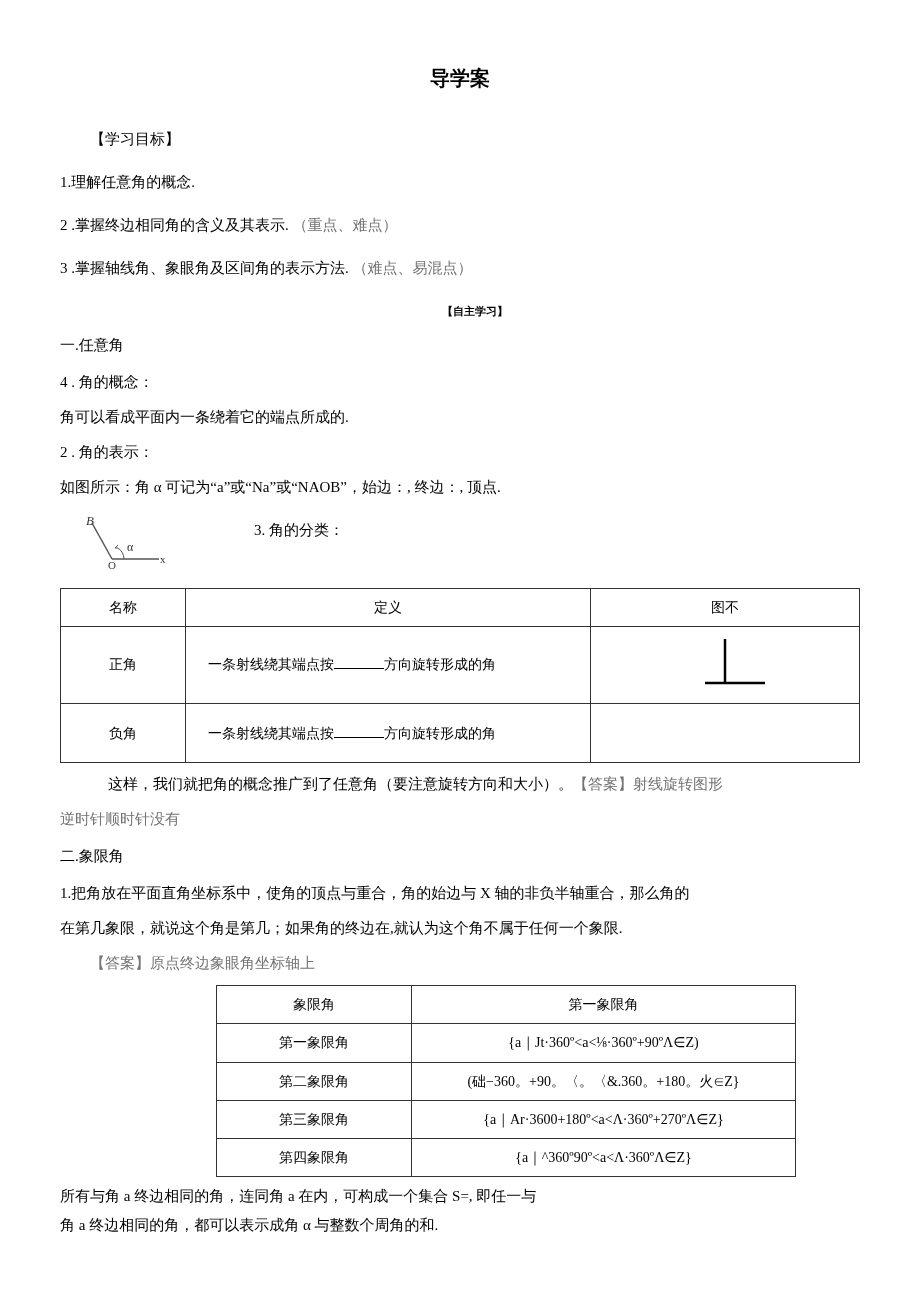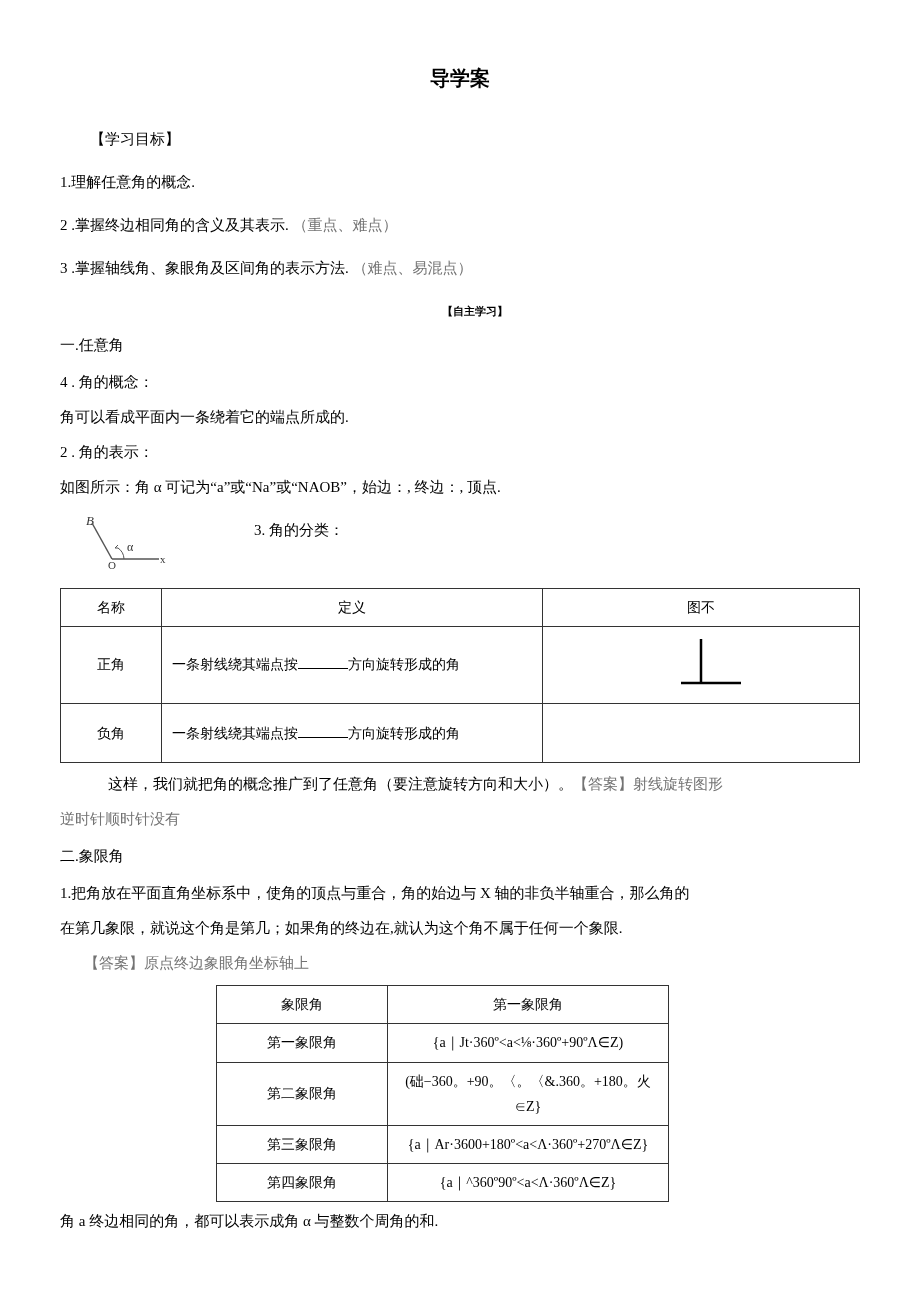"名称" td, th { padding: 6px 10px -> 6px 22px }
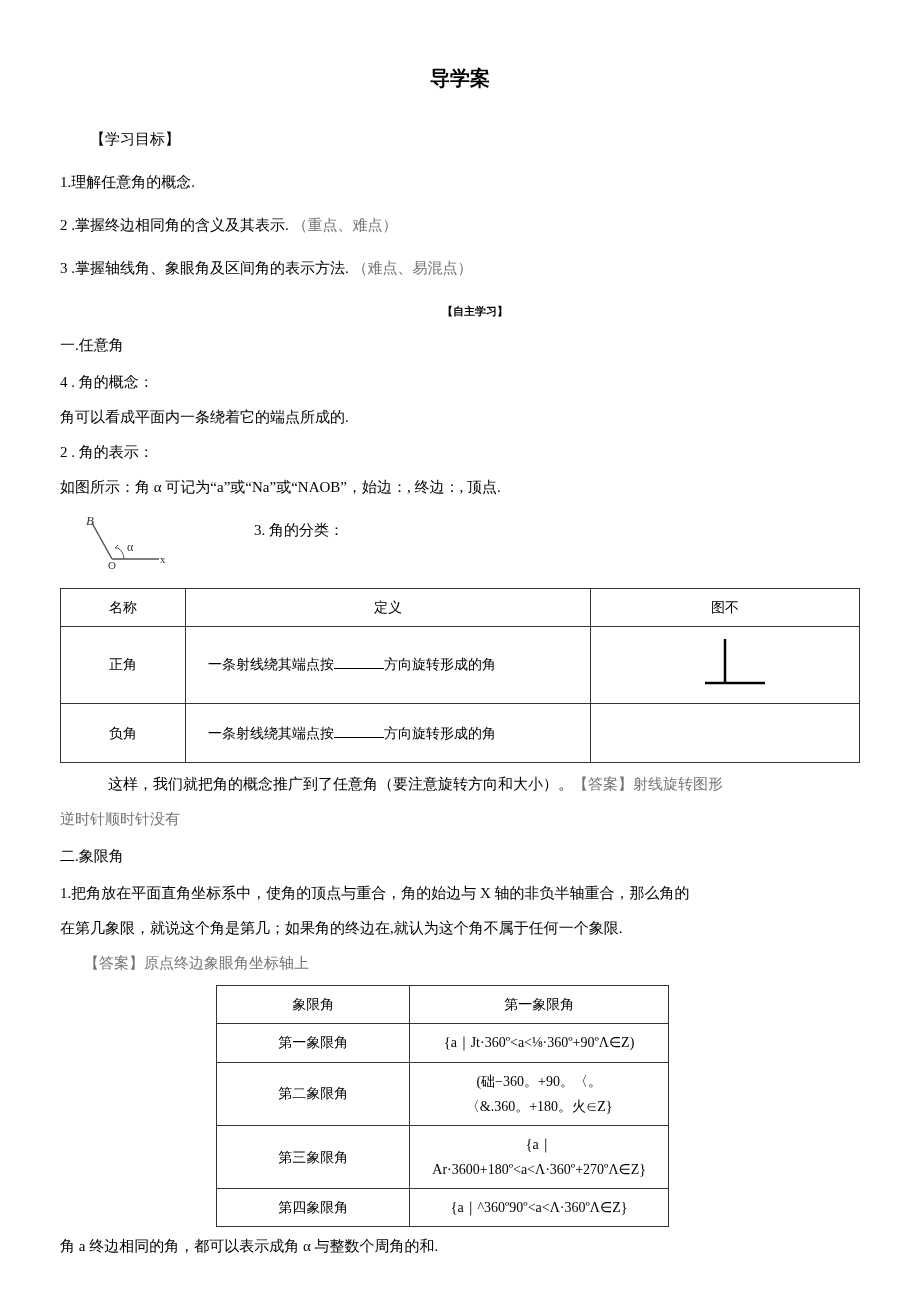"【答案】原点终边象眼角坐标轴上" p { margin-left: 24px -> 30px }
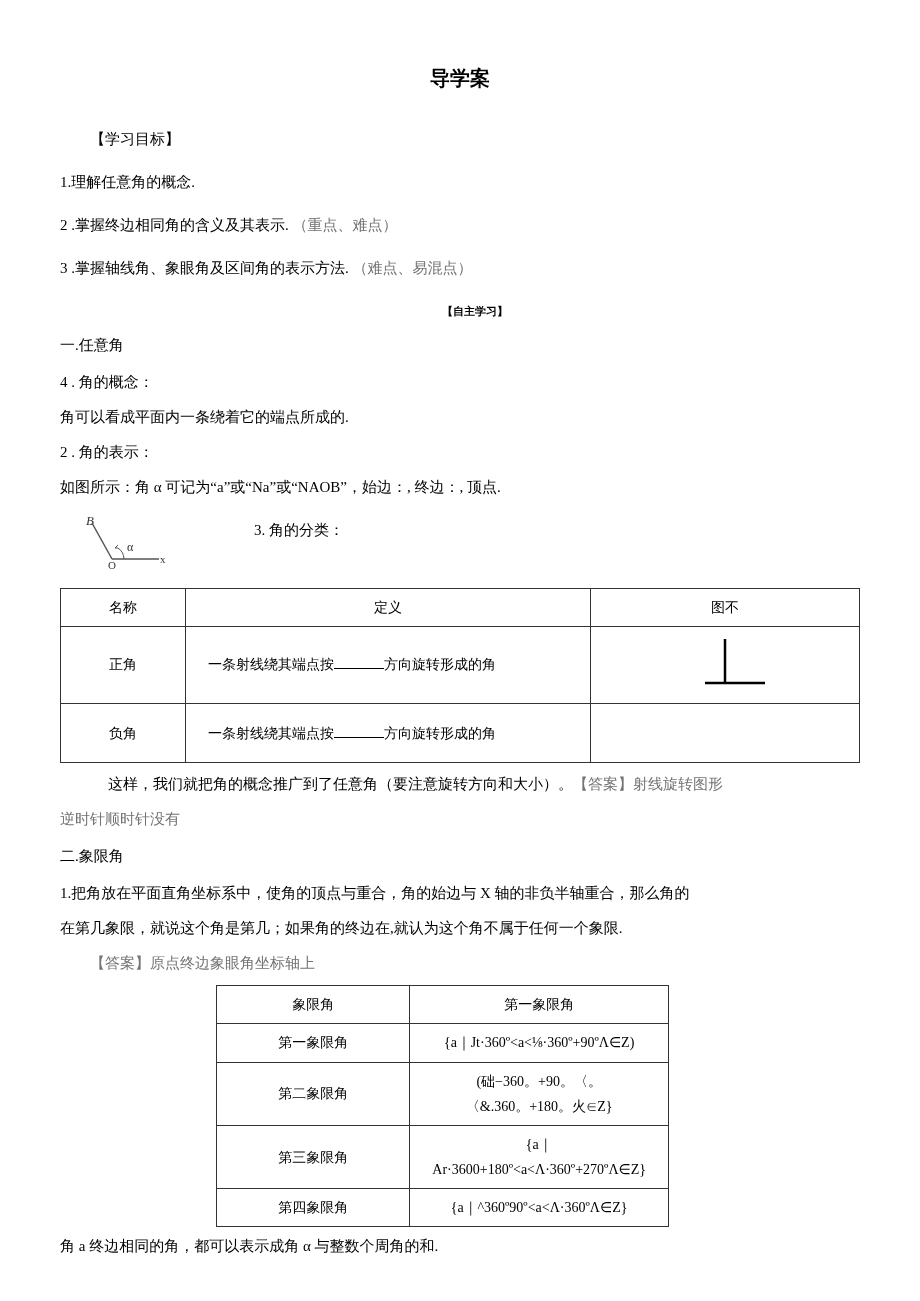"象限角" .quad-table { width: 453px -> 580px }
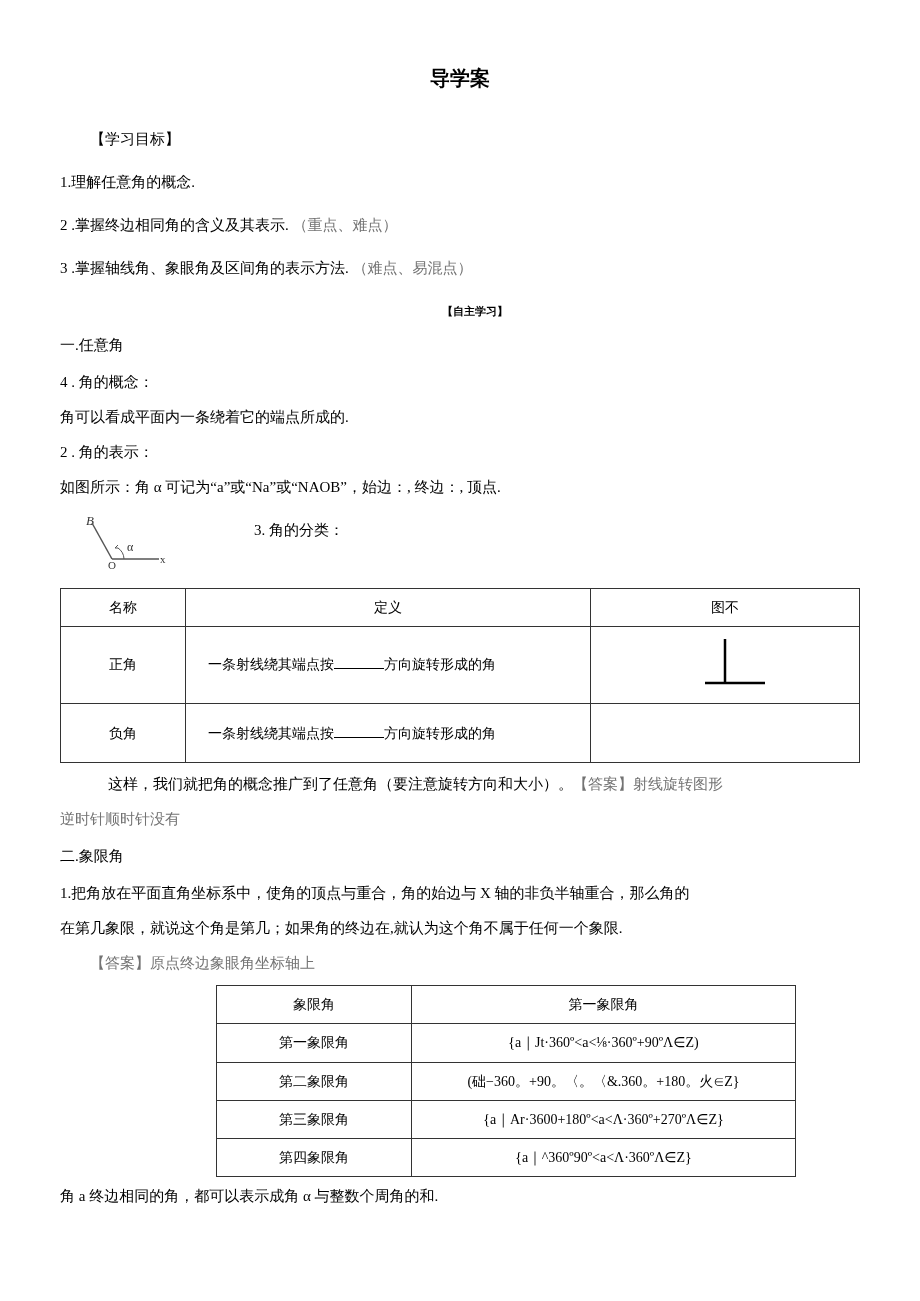"所有与角 a 终边相同的角，连同角 a 在内，可构成一个集合" p { html: none -> <p>所有与角 a 终边相同的角，连同角 a 在内，可构成一个集合 S=, 即任一与</p> }
